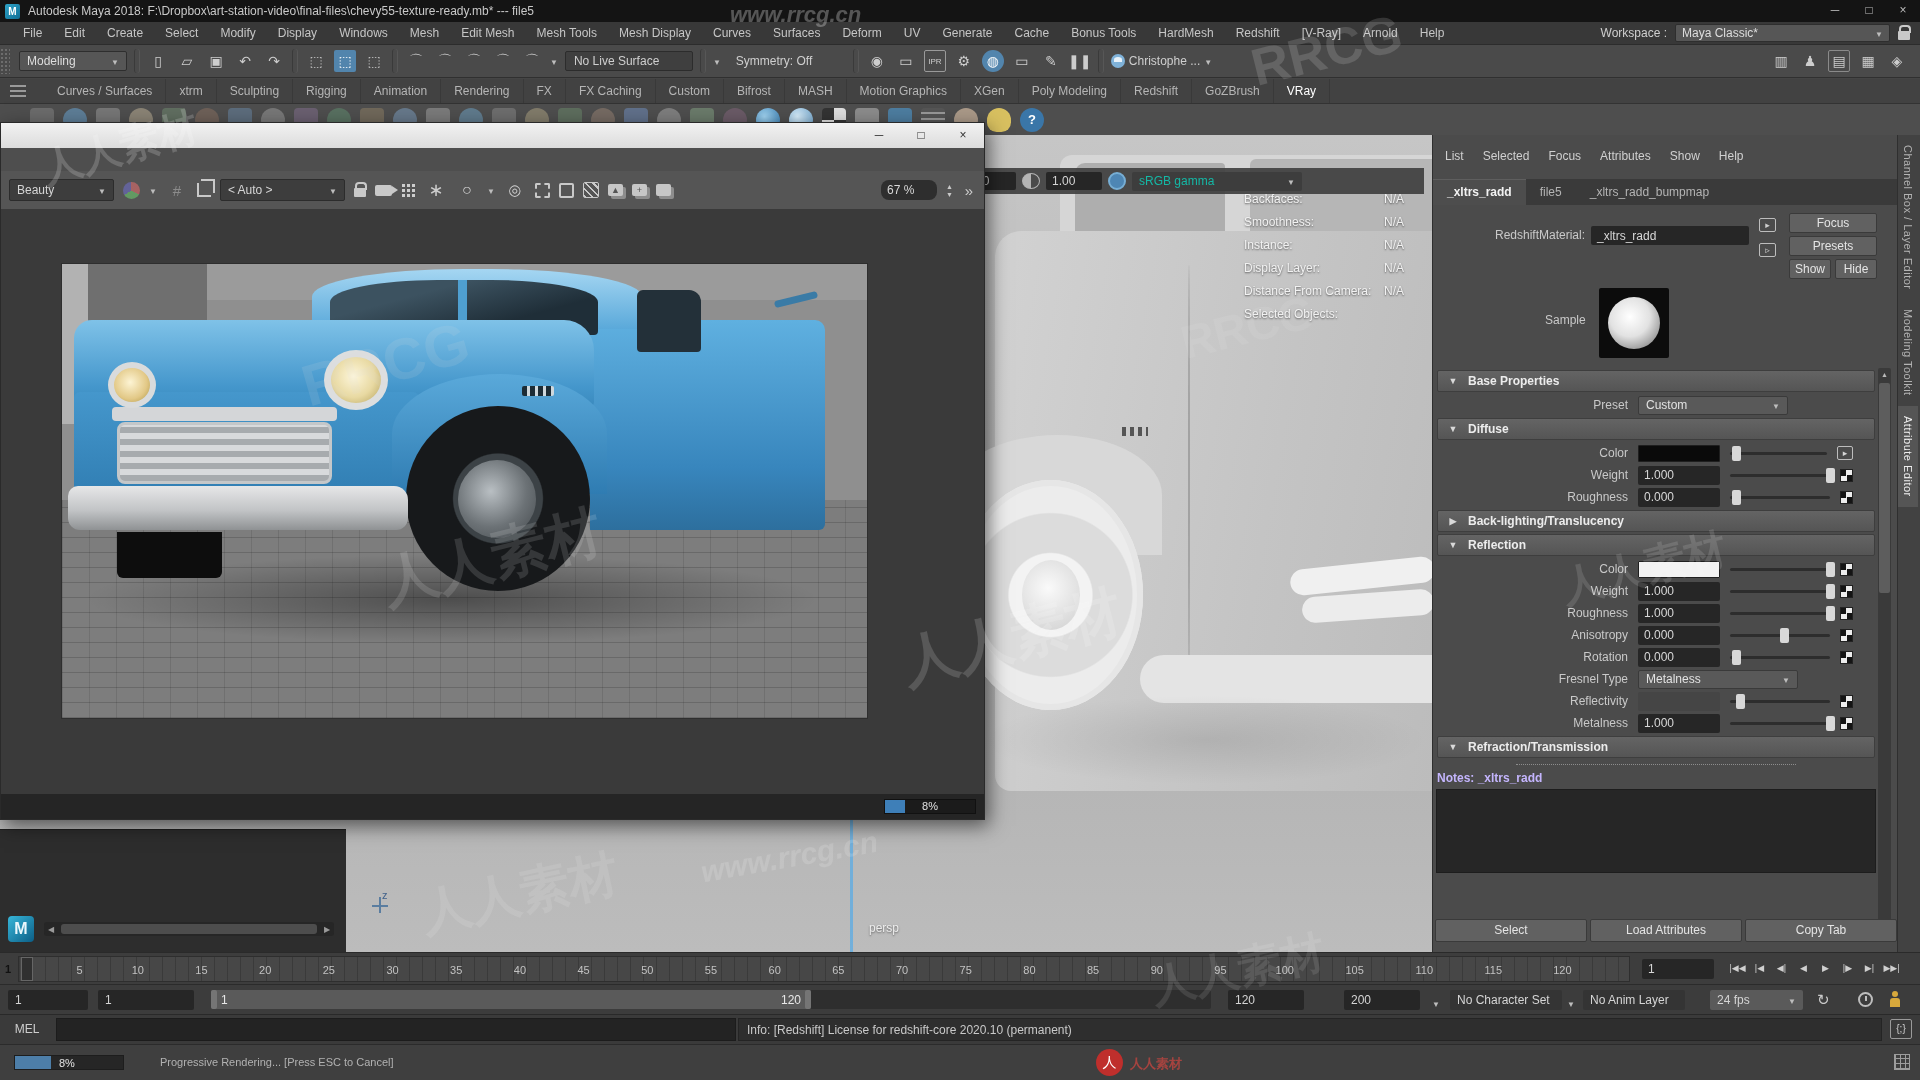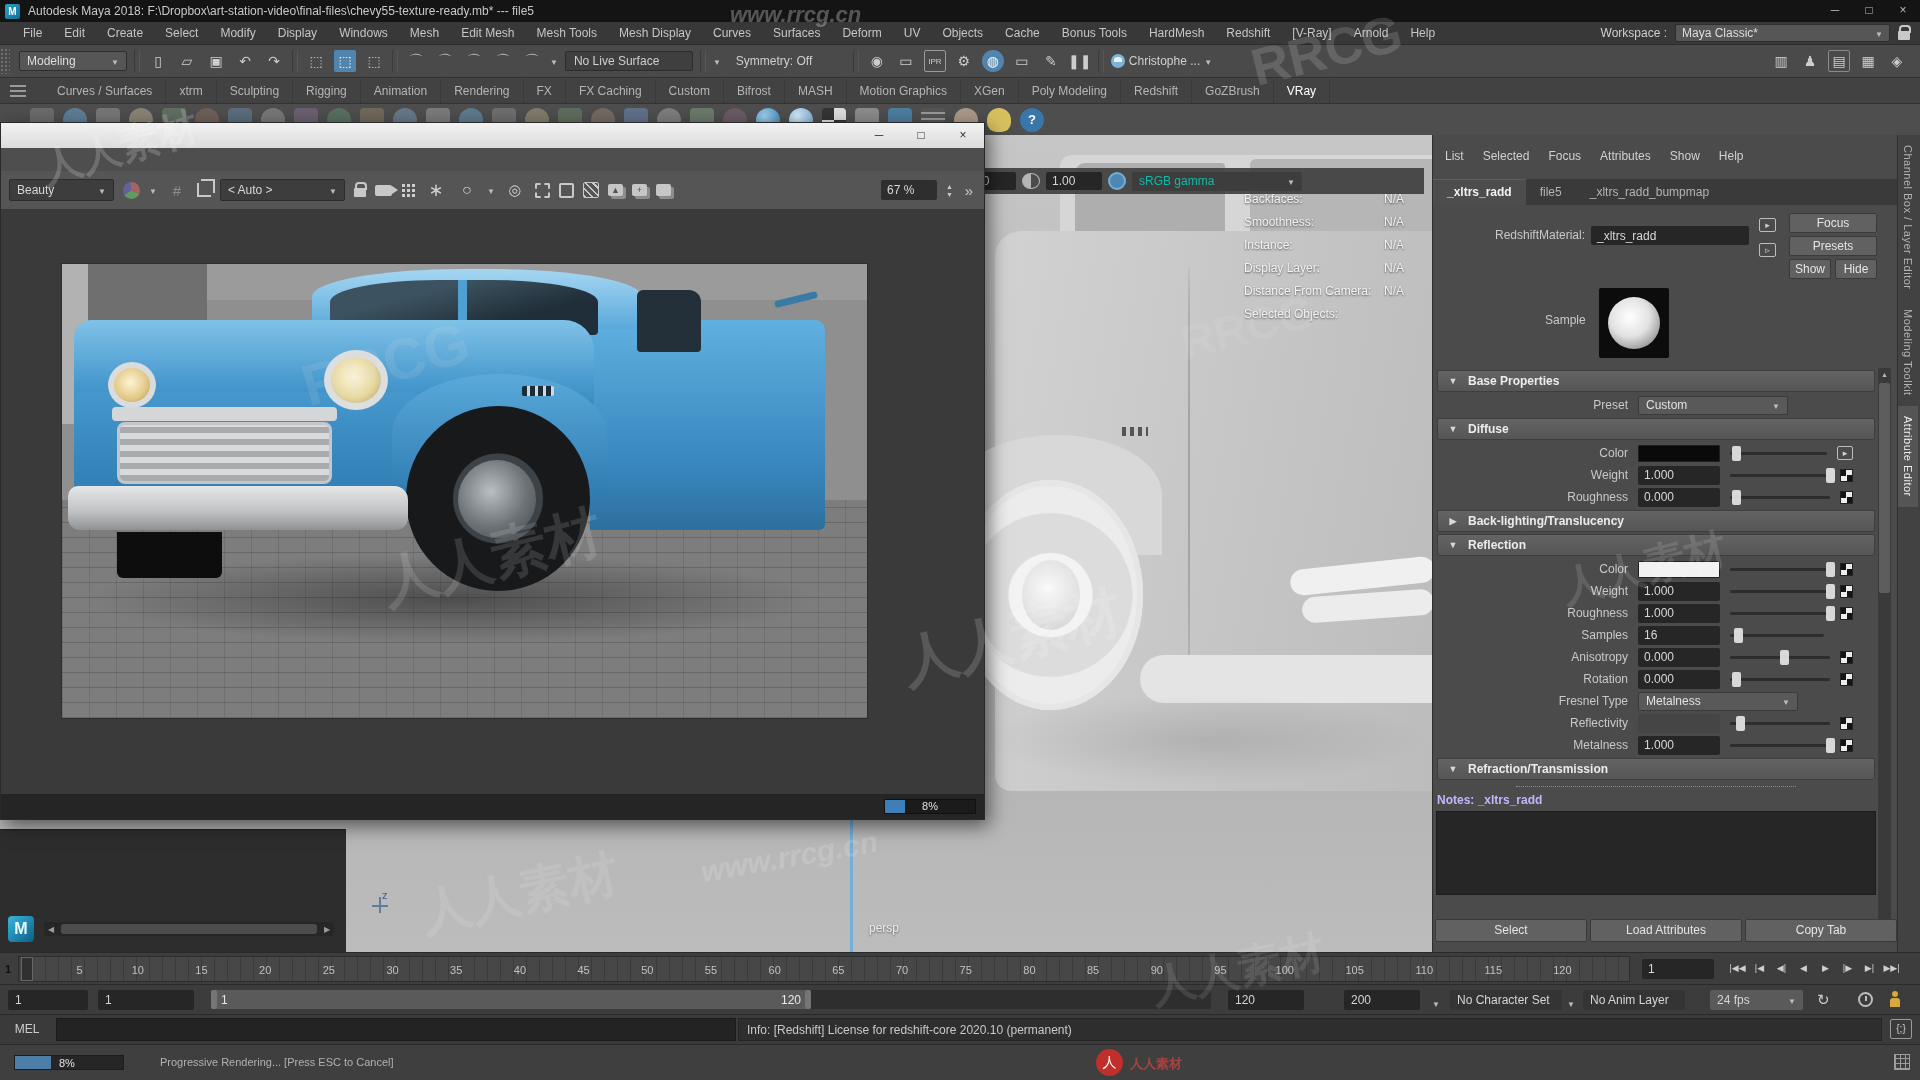"Objects" span.menu-item { text: Objects -> Generate }
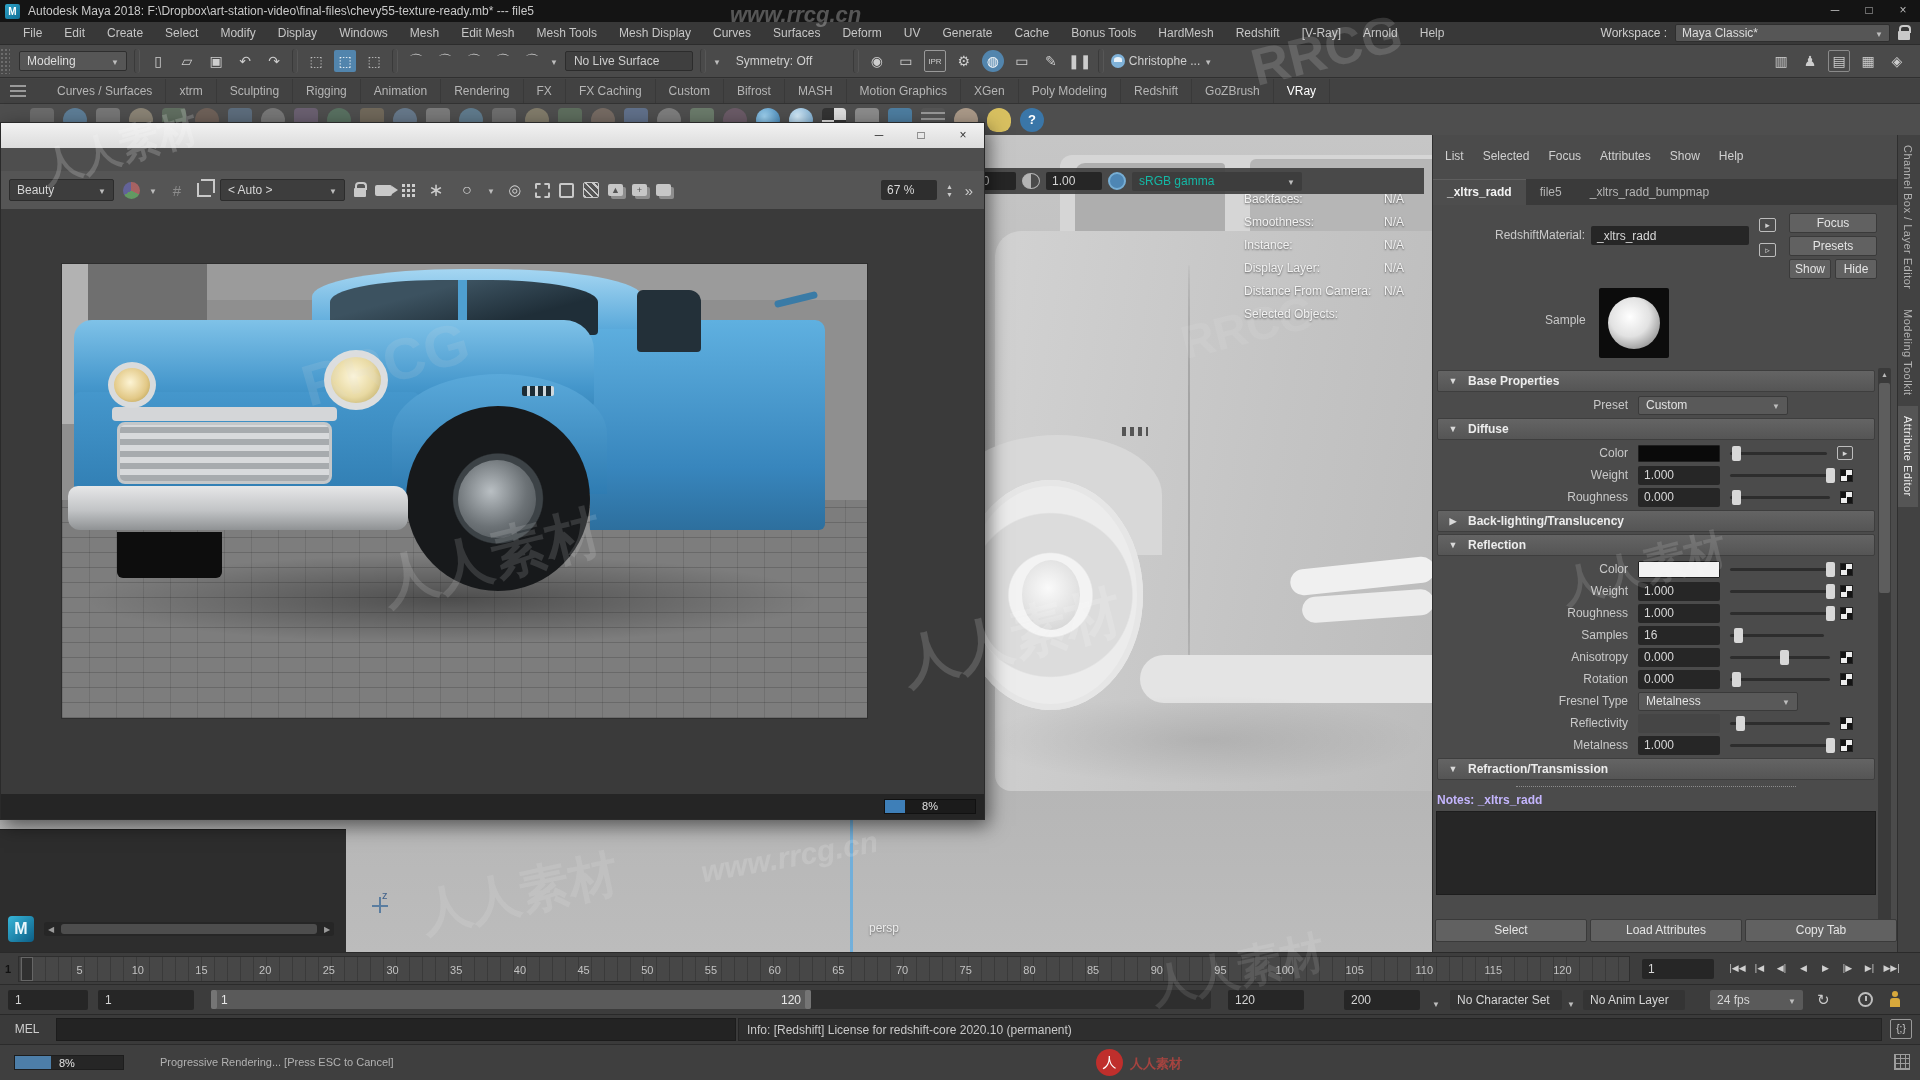"67 %" .zoom-fld { border-radius: 2px -> 8px }
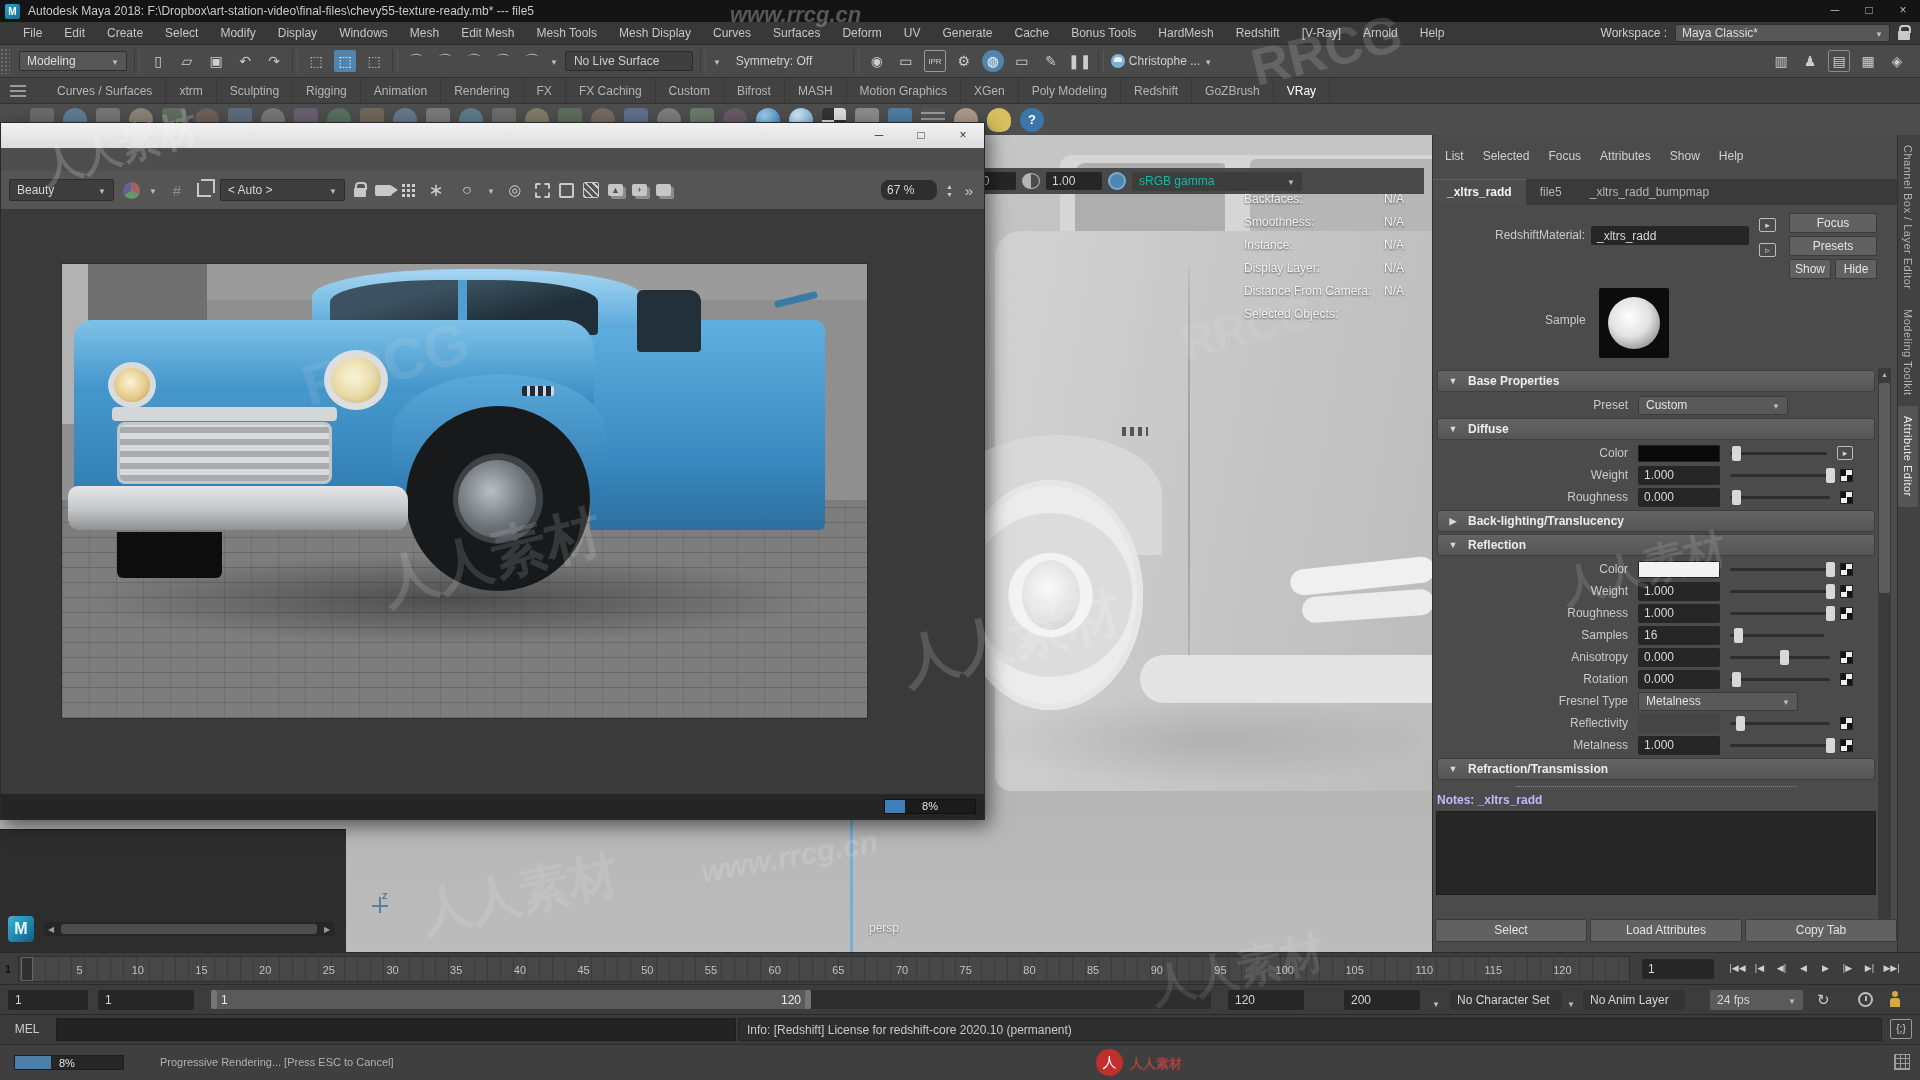"Samples" div.ae-row { html: <div> <span>Samples</span> <span> <span>16</span> </span> <span> <i></i> </span> </div> -> none }
